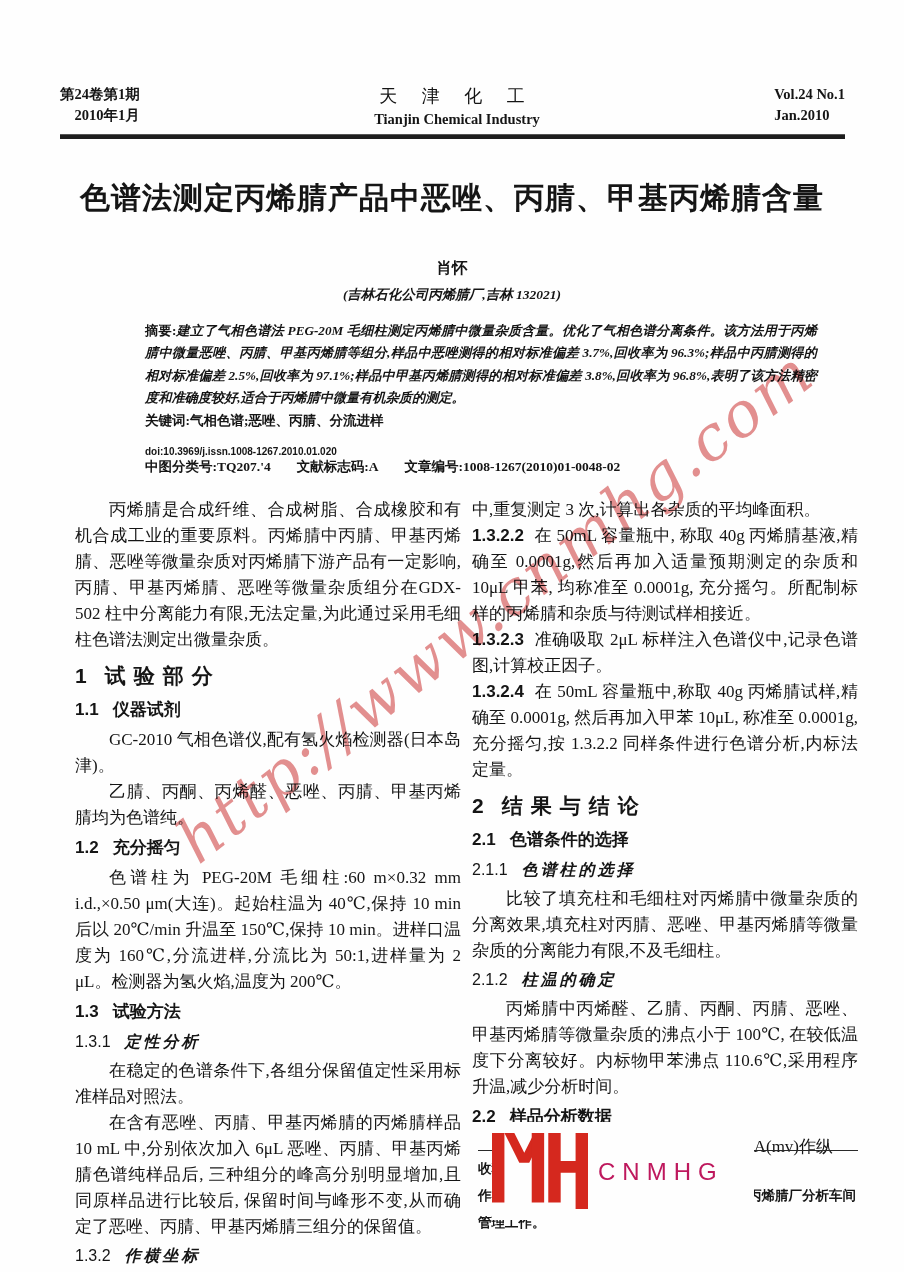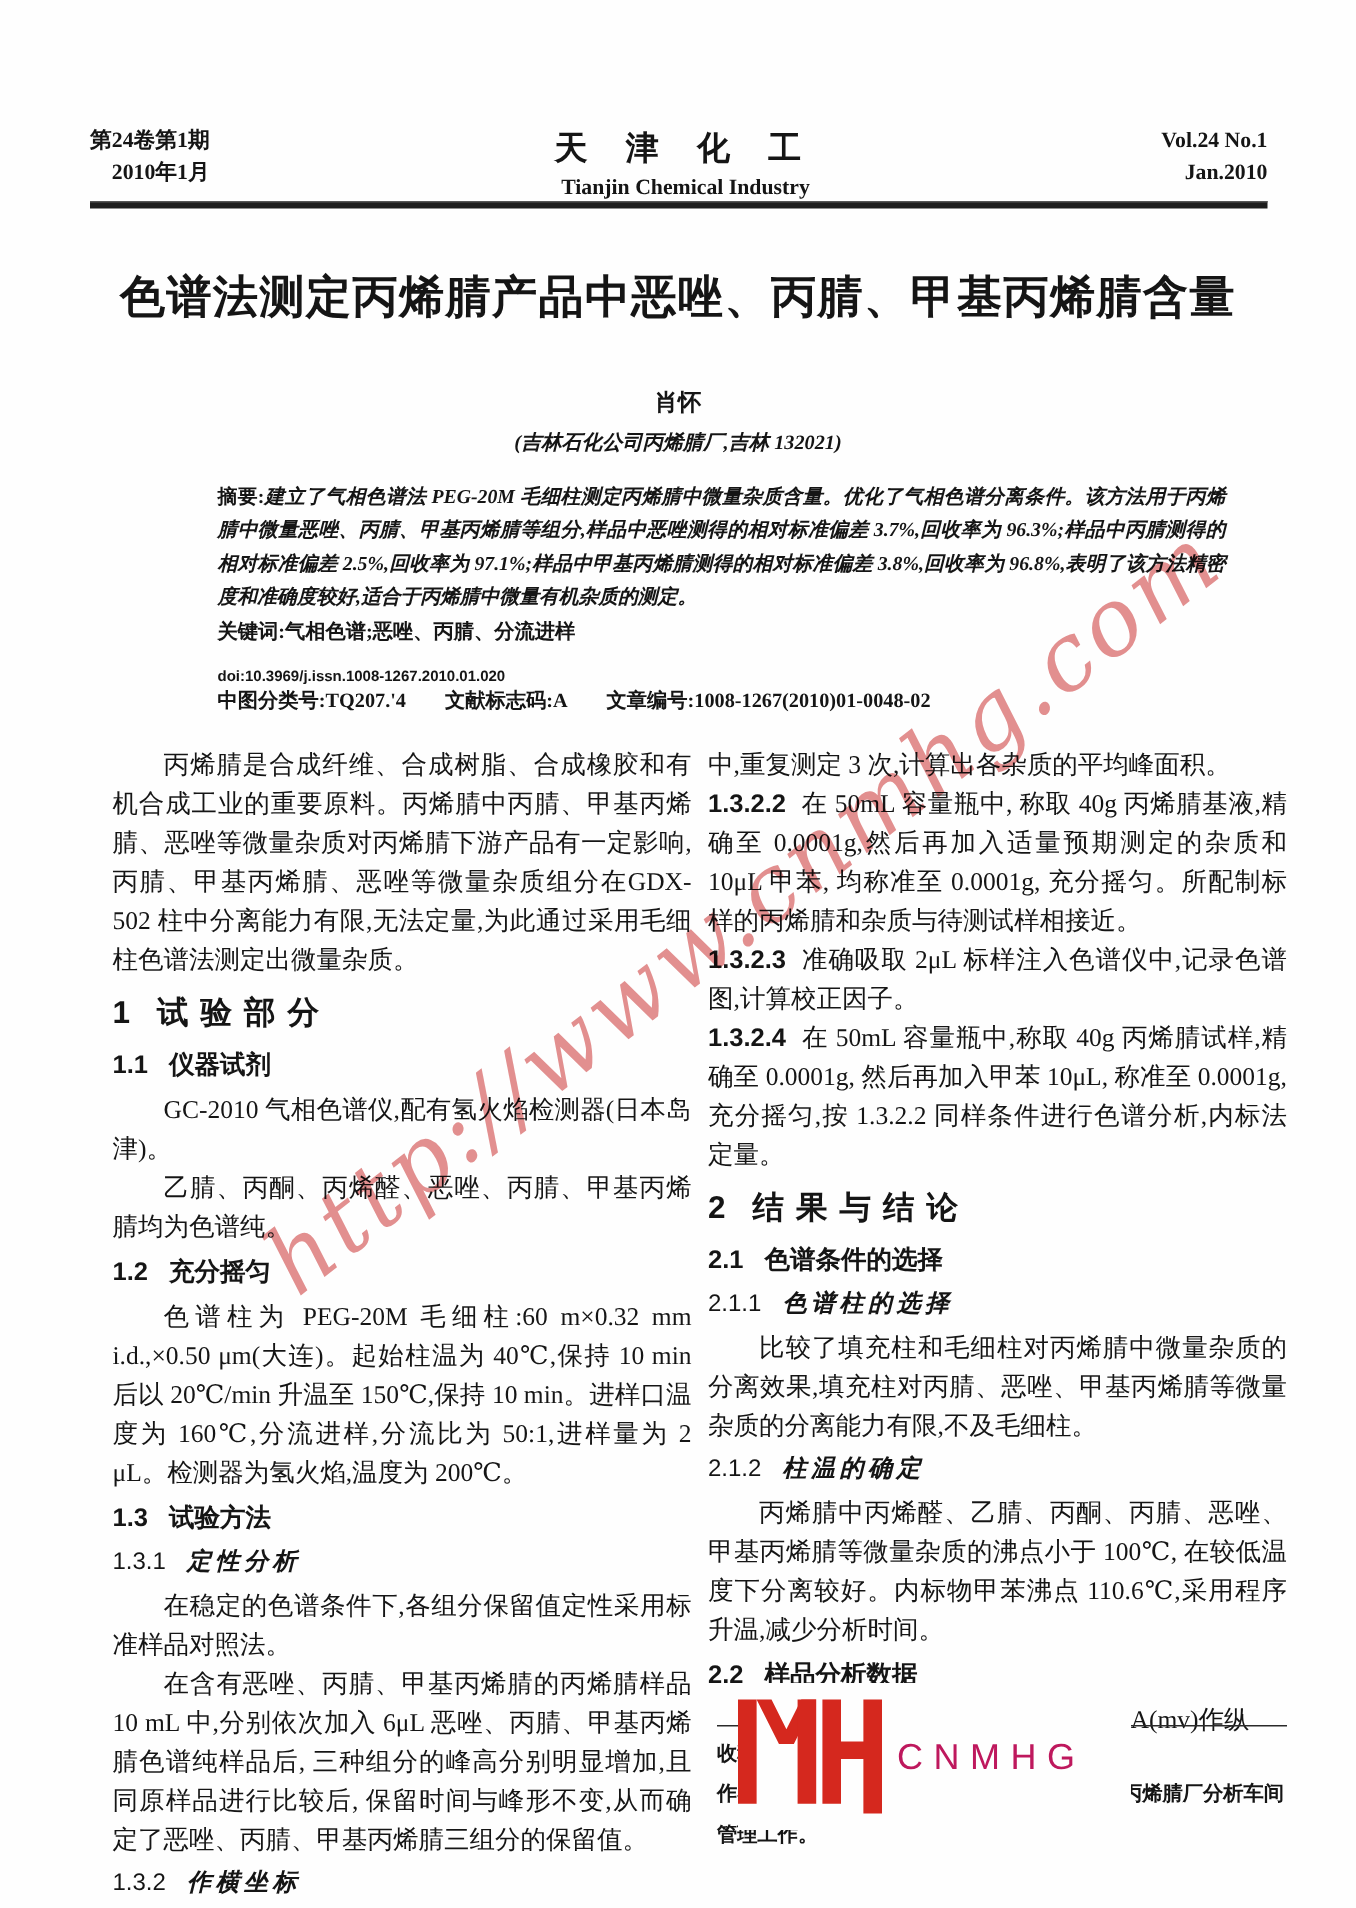"天 津 化 工" .jh-center .cn { font-size: 22px -> 18px; font-weight: bold -> normal }
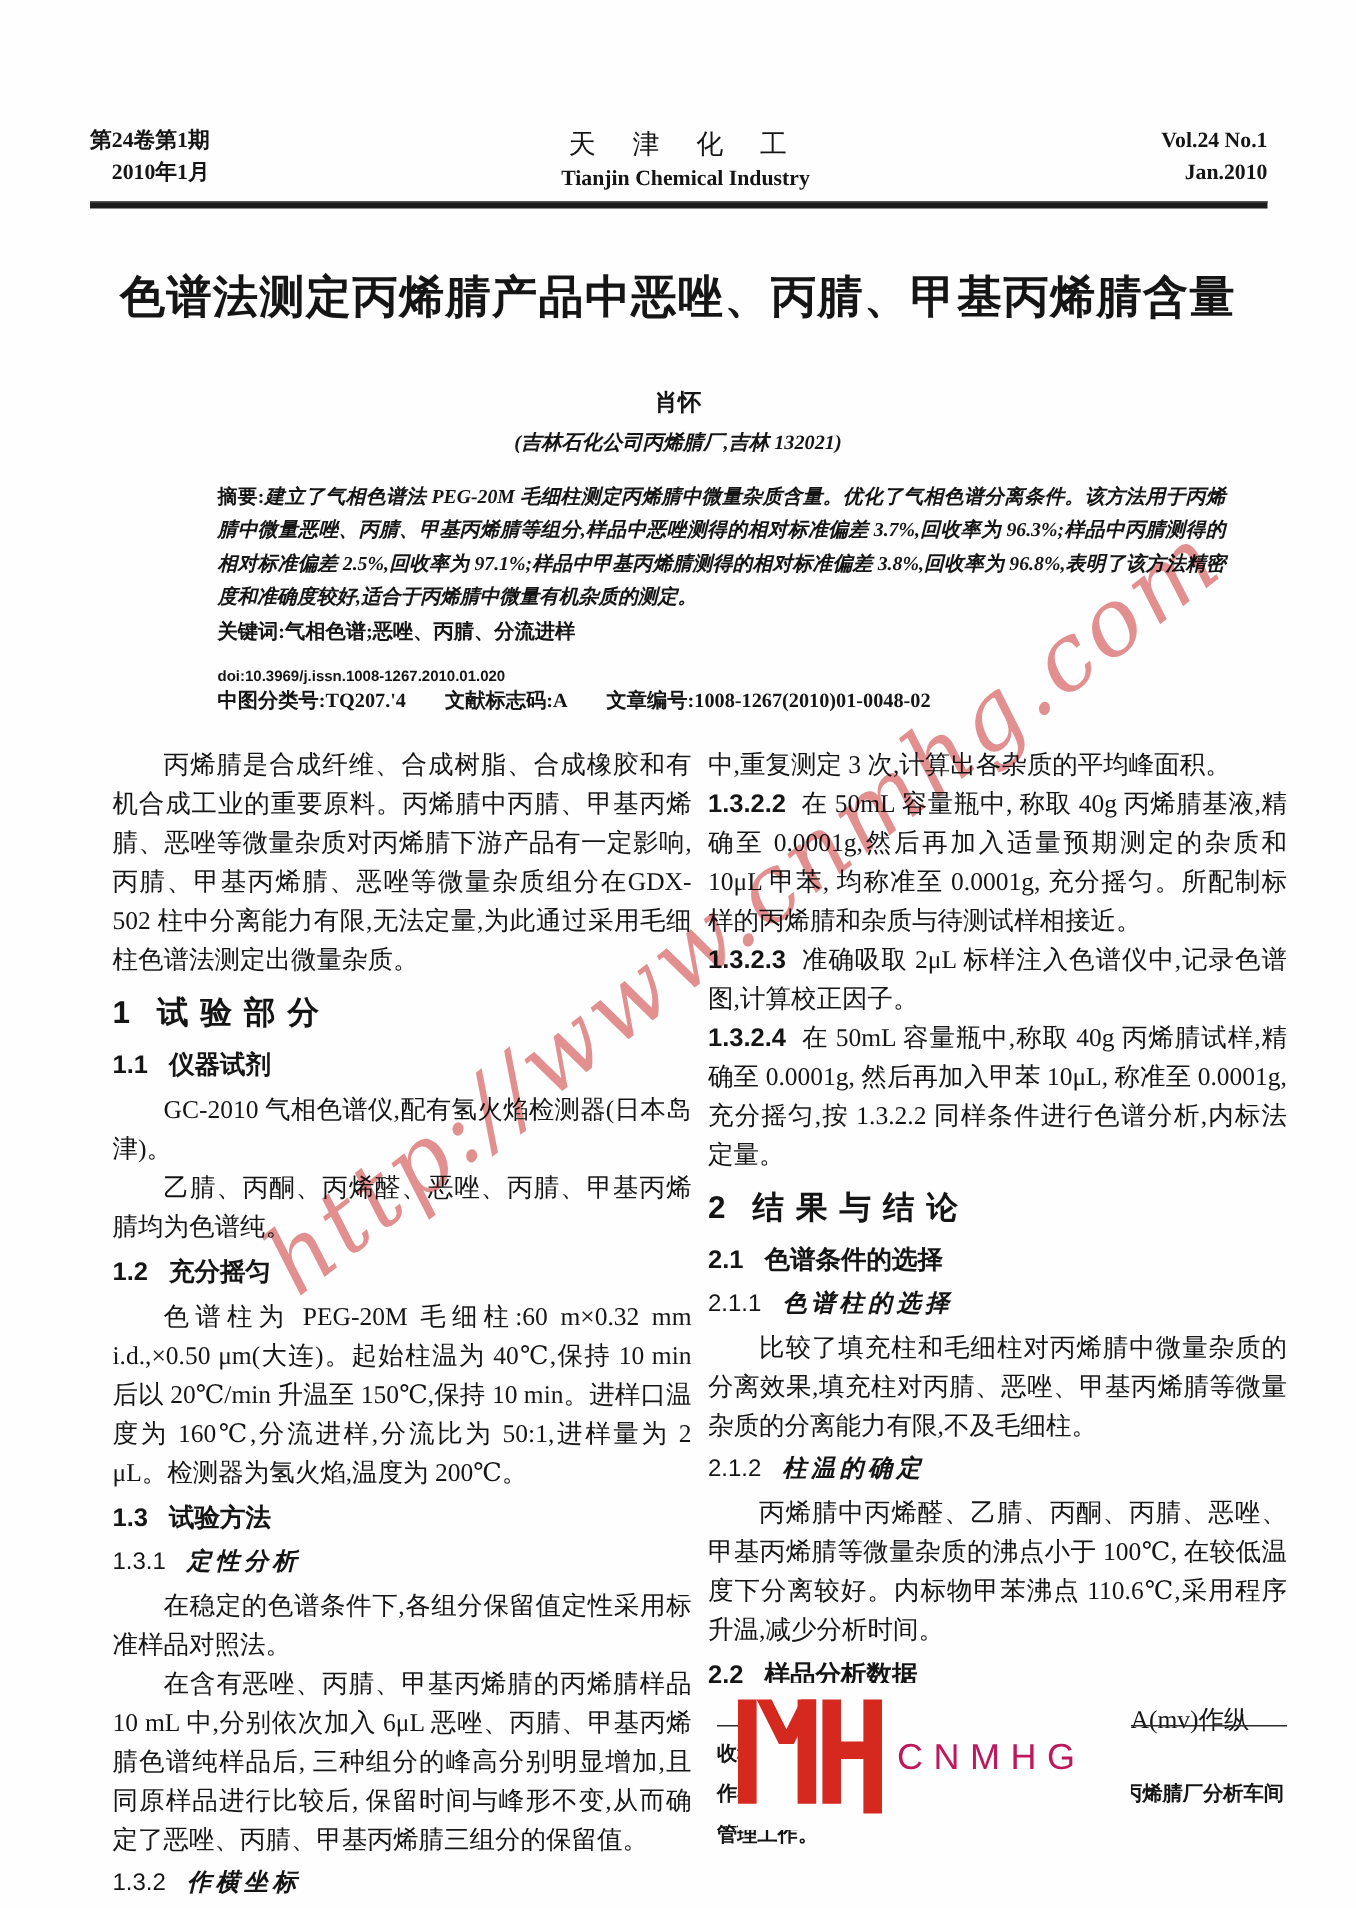"Vol.24 No.1" .jh-right { text-align: right -> left }
